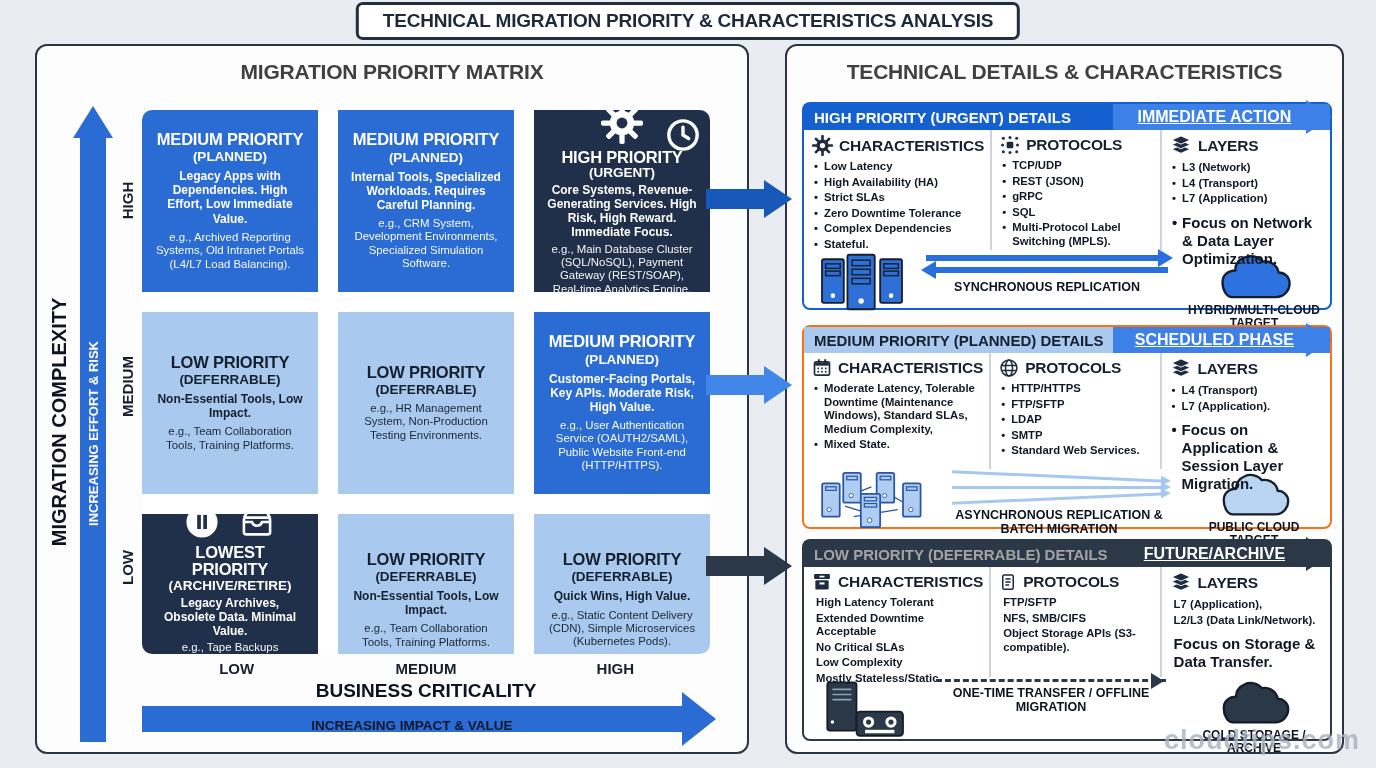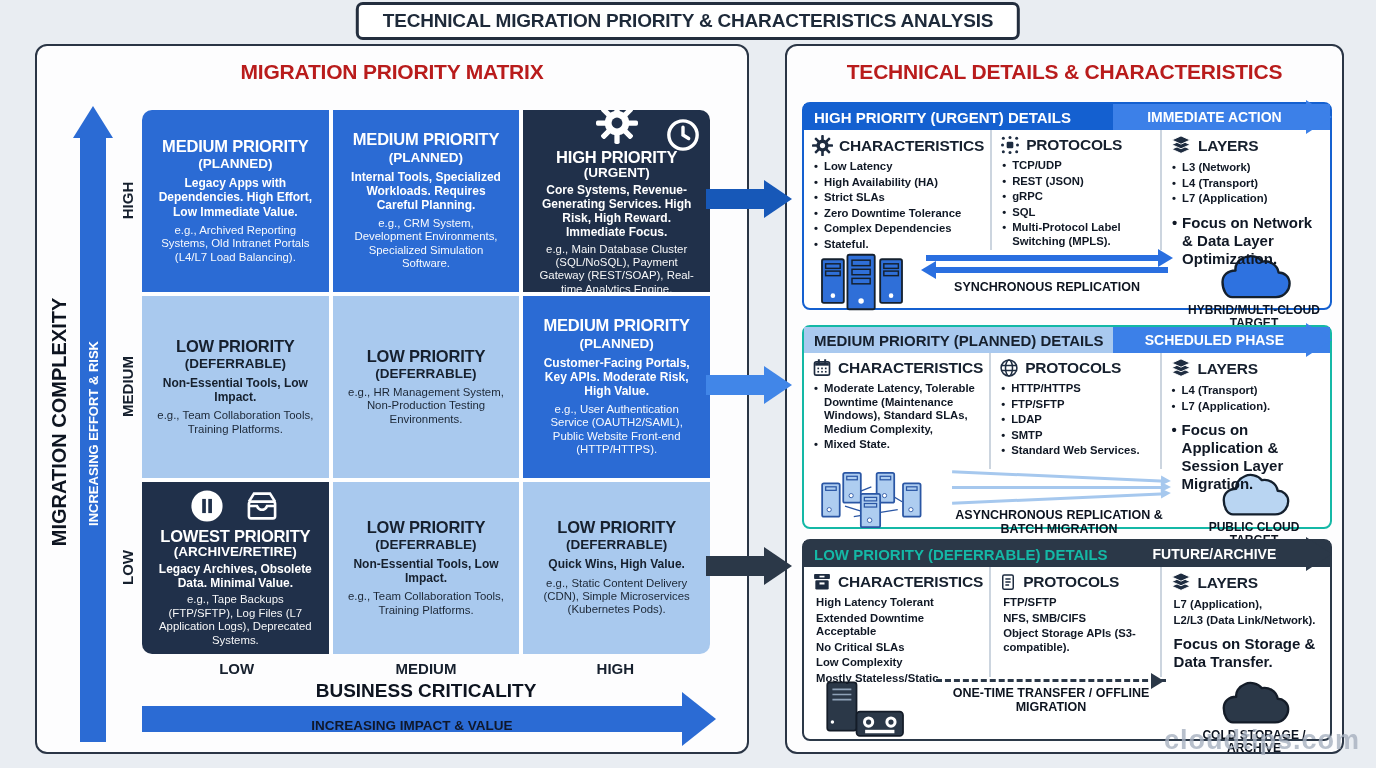"MIGRATION PRIORITY MATRIX" .panel-title { color: #b91c1c -> #404040 }
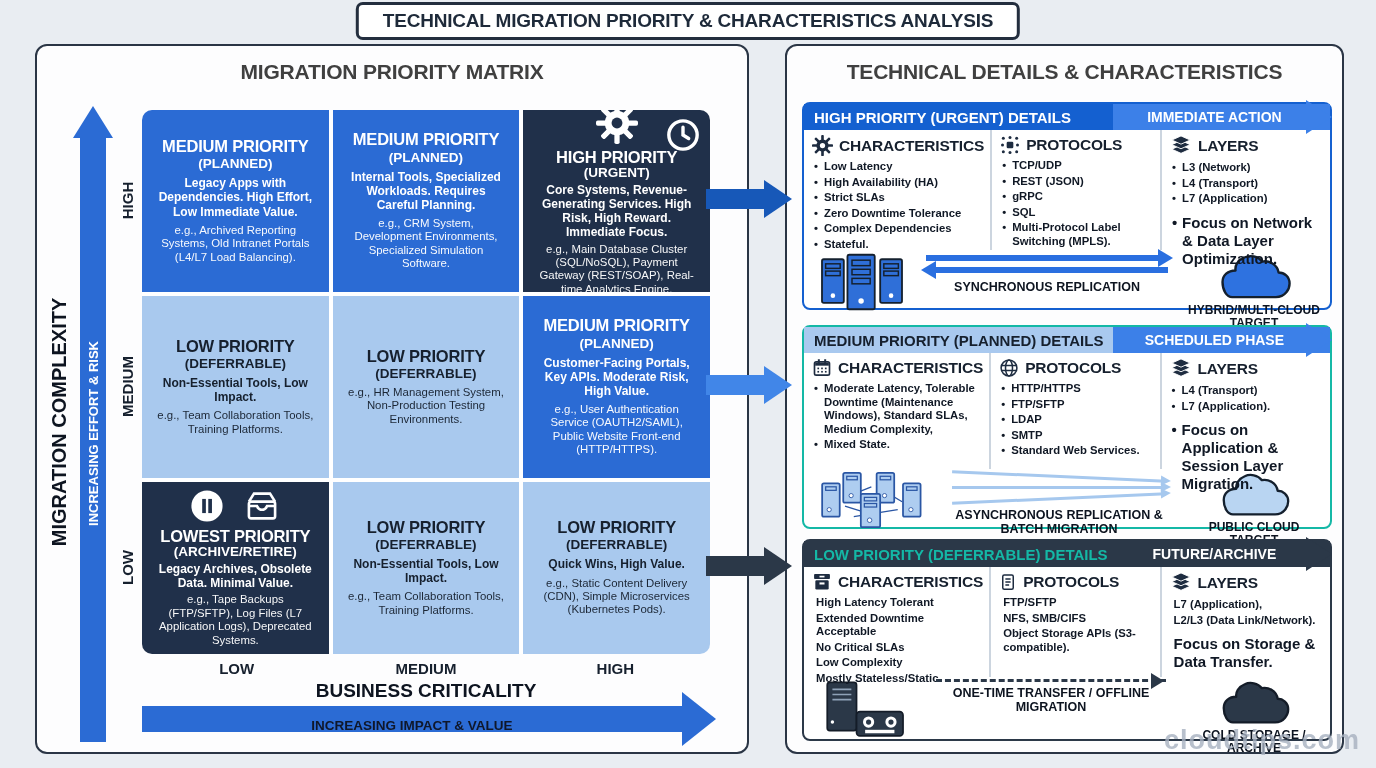"IMMEDIATE ACTION" .sh-right { font-size: 14px -> 16px; text-decoration: none -> underline }
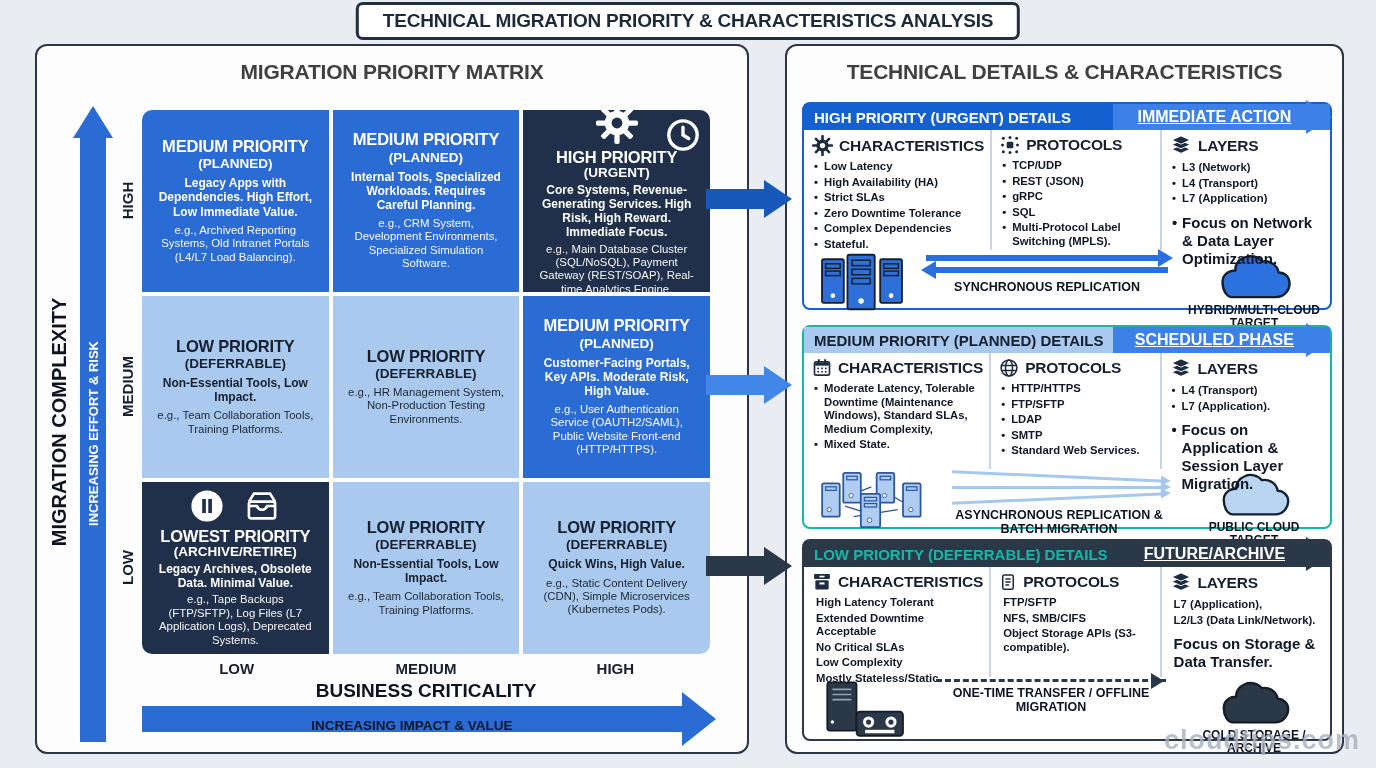"MEDIUM PRIORITY" .grid { gap: 4px -> 20px }
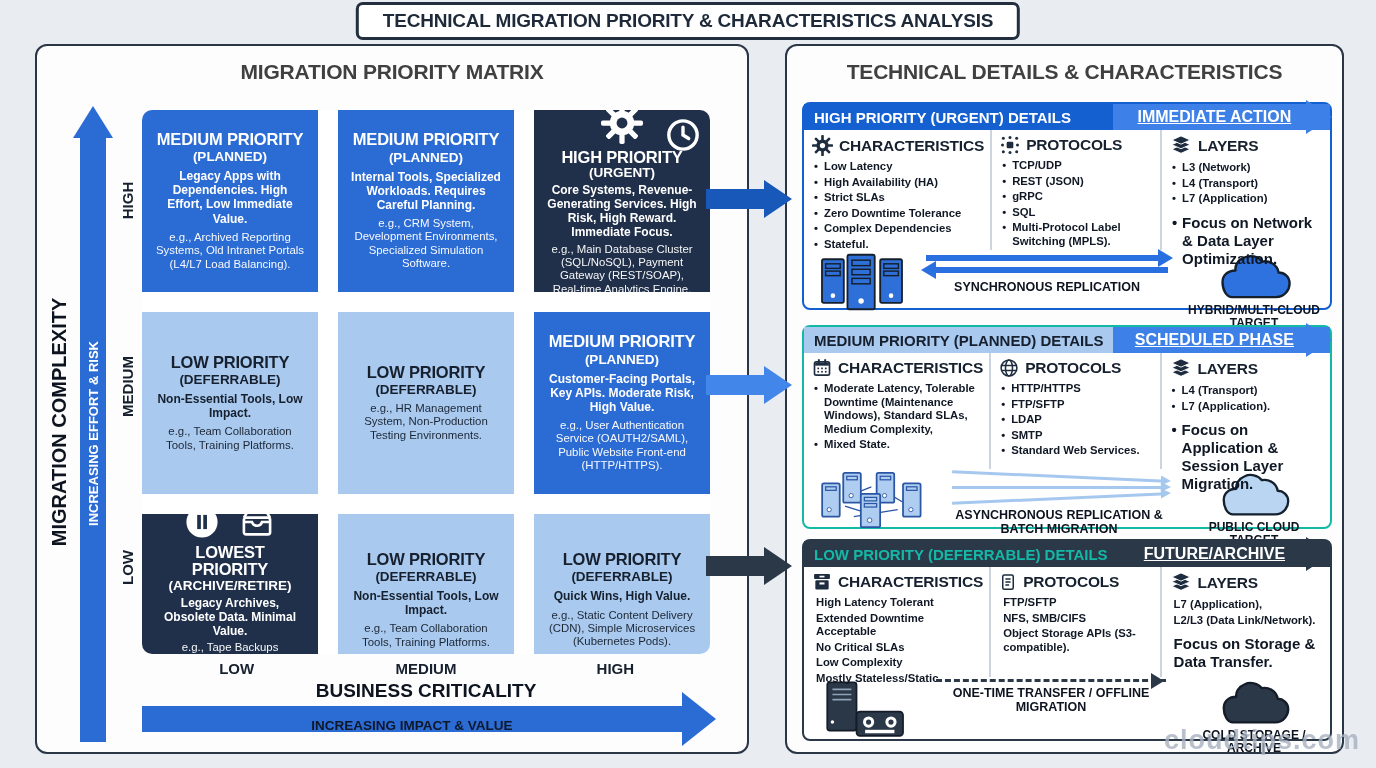"MEDIUM PRIORITY (PLANNED) DETAILS" .sect1 { border: 2px solid #14b8a6 -> 2px solid #f97316 }
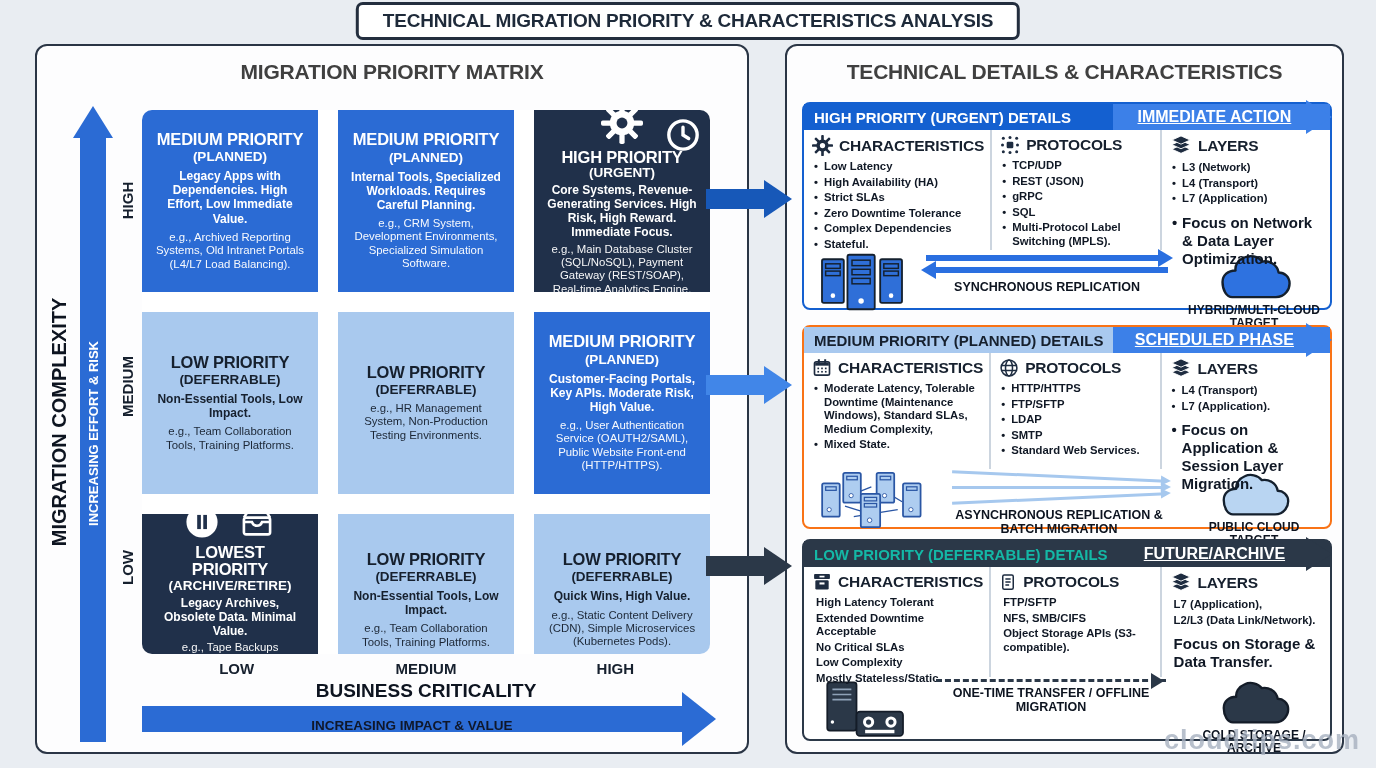"LOW PRIORITY (DEFERRABLE) DETAILS" .sect2 .sh-left { color: #14b8a6 -> #a3a3a3 }
